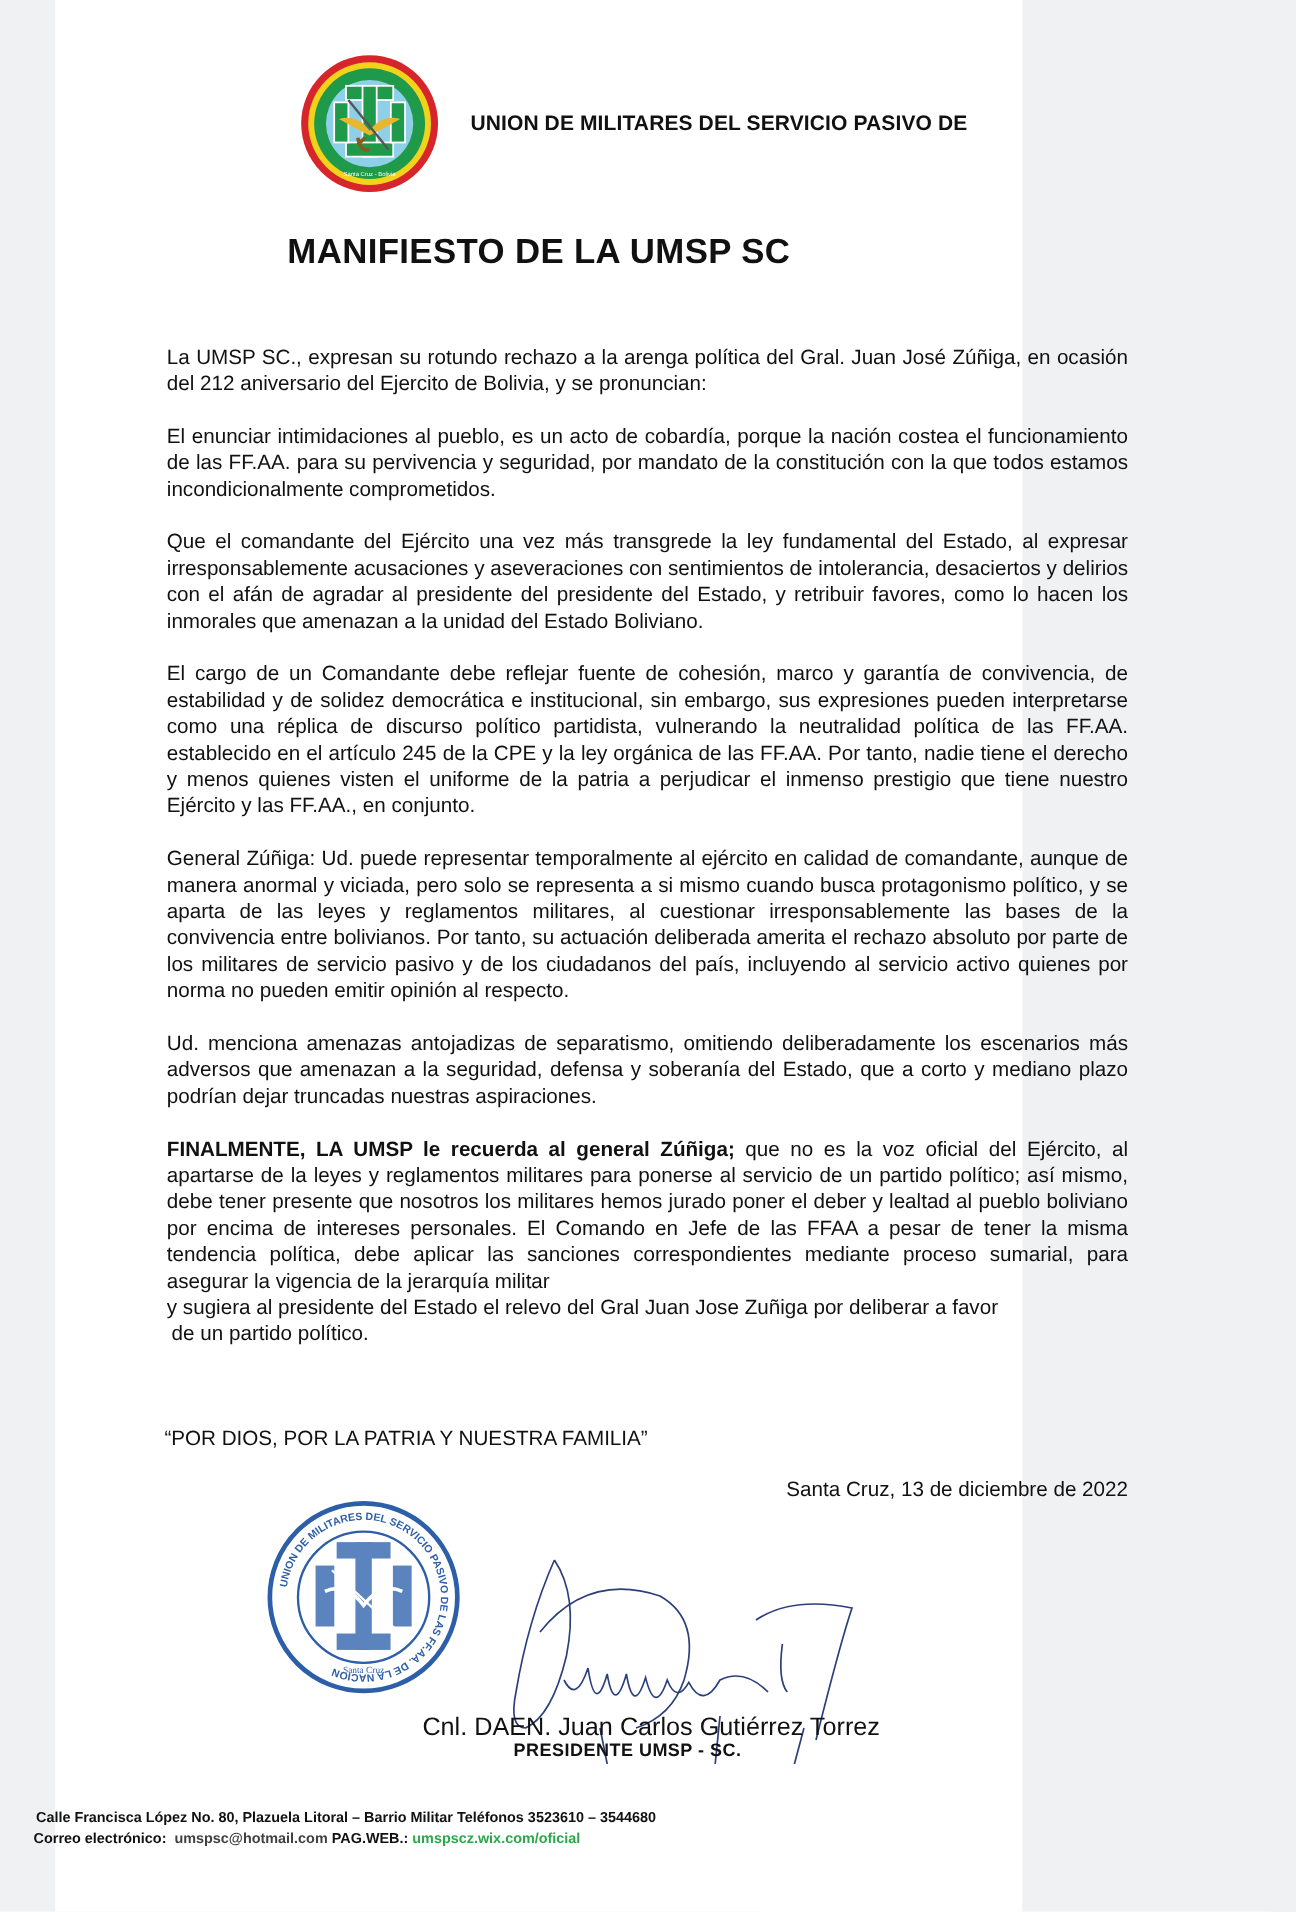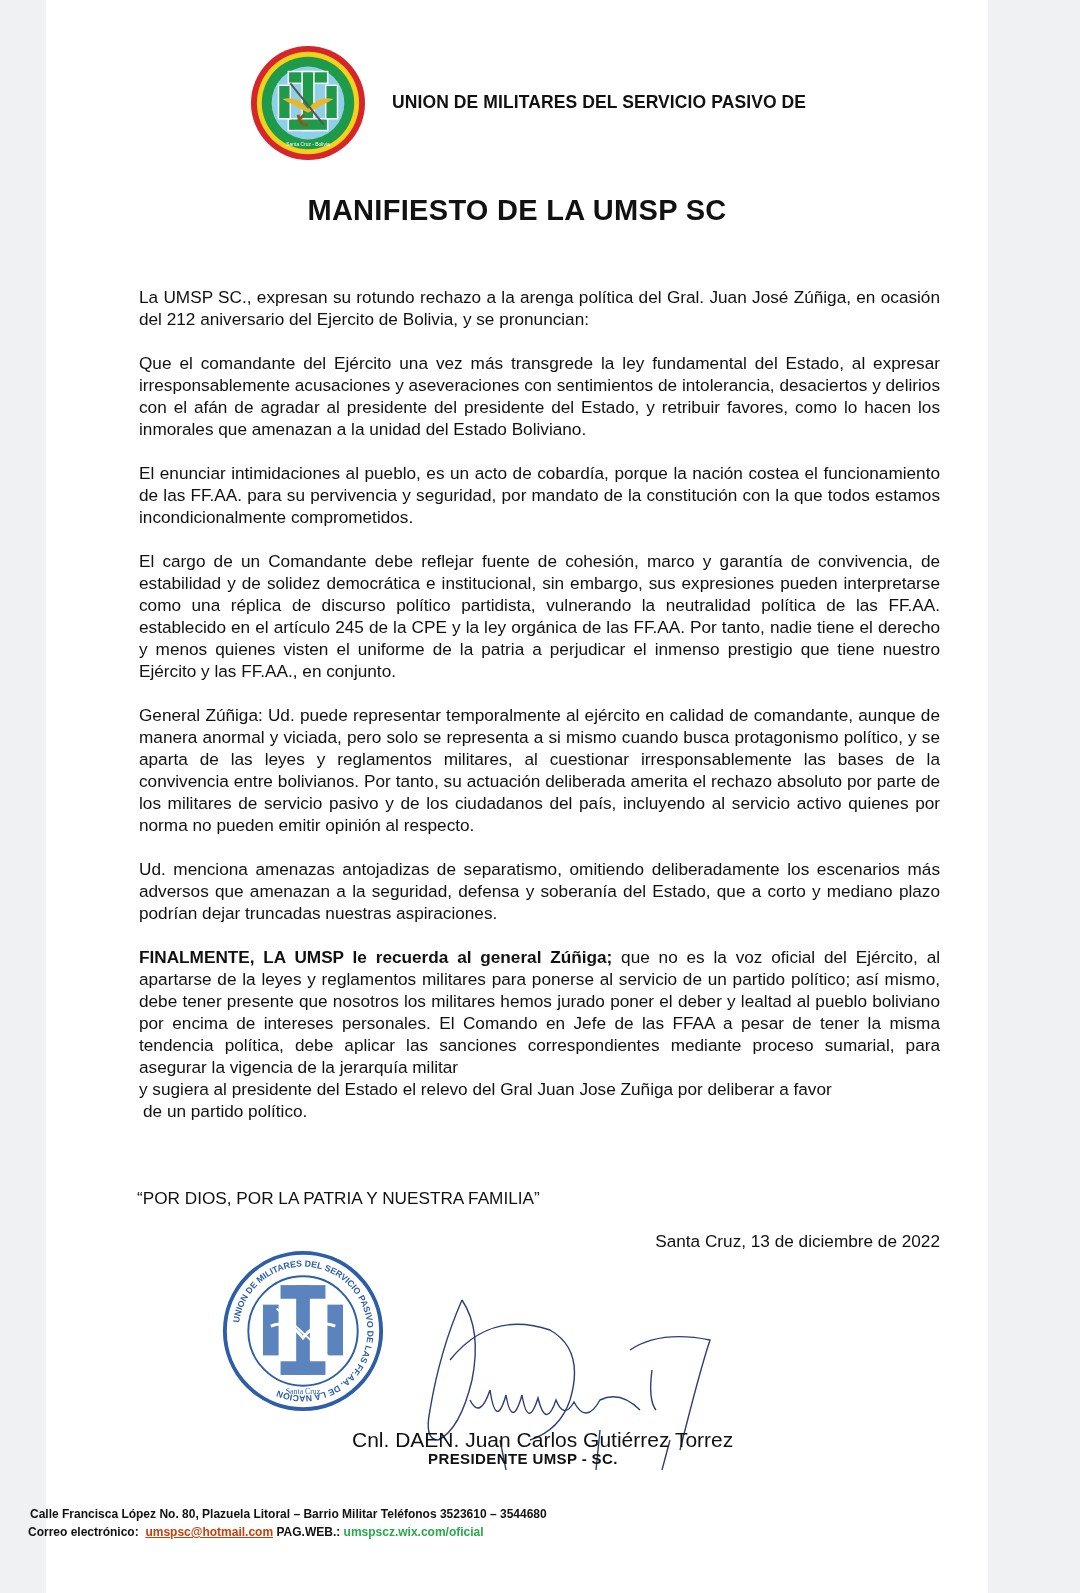"UNION DE MILITARES DEL SERVICIO PASIVO DE" .page { width: 942px -> 806px }
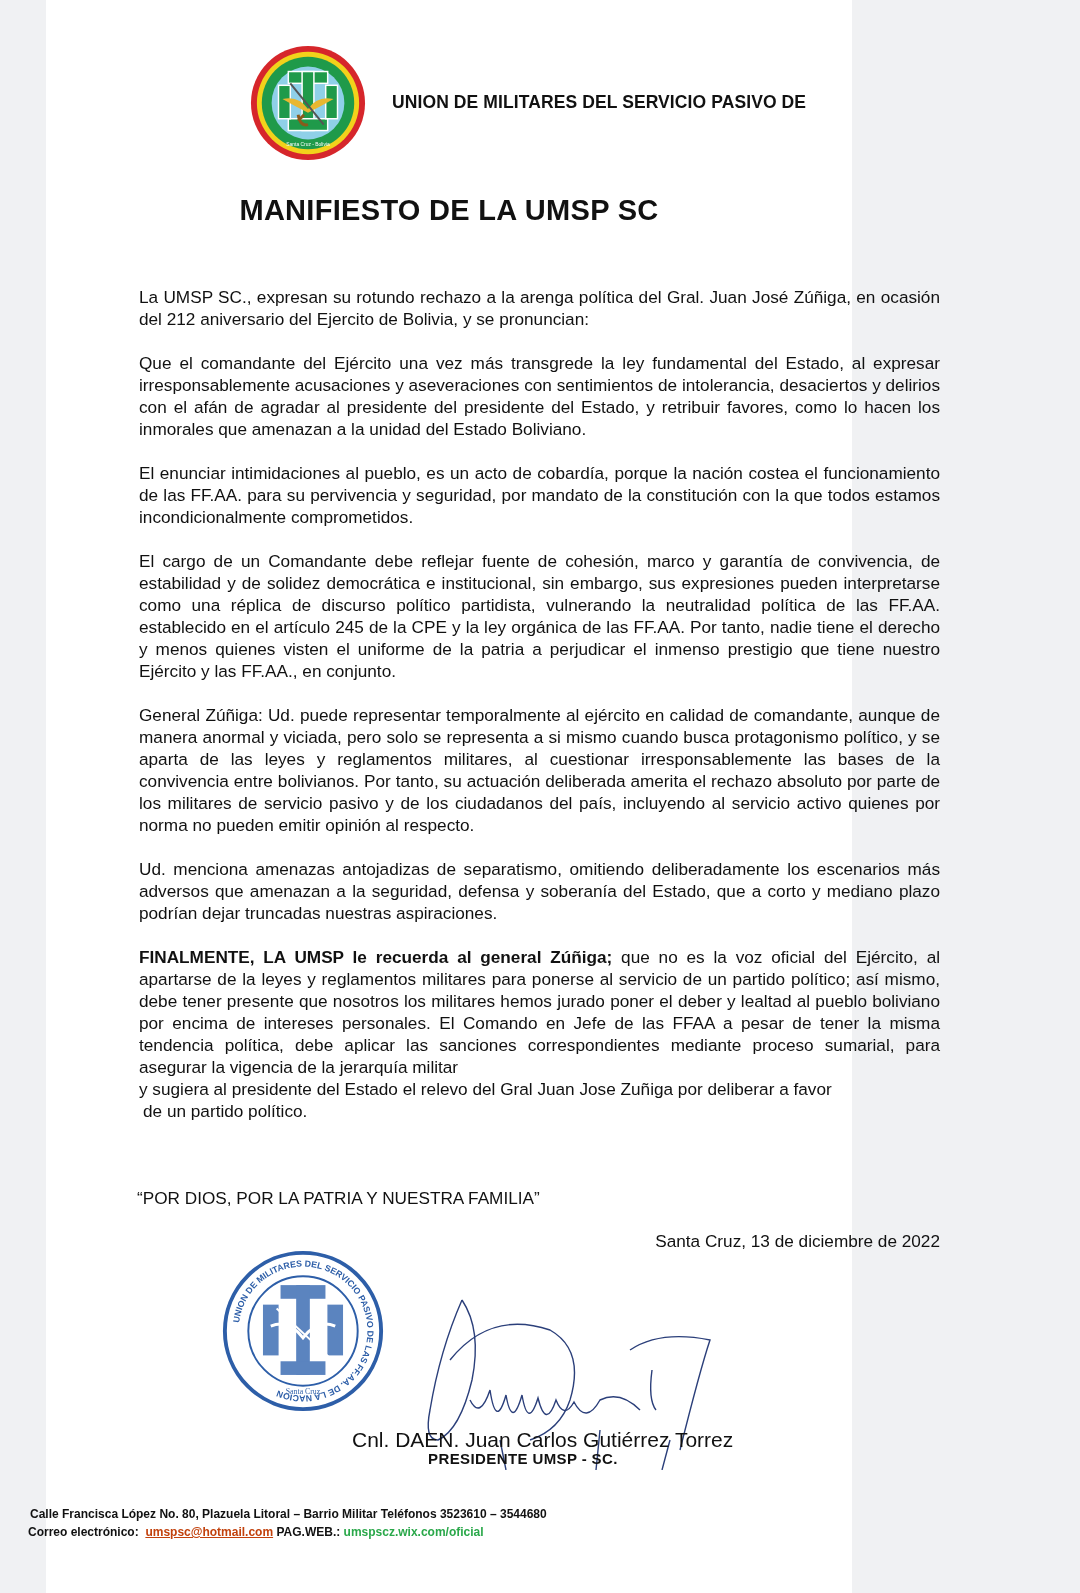"Que el comandante del Ejército" p { order: before "El enunciar intimidaciones al pueblo," -> after "El enunciar intimidaciones al pueblo," }
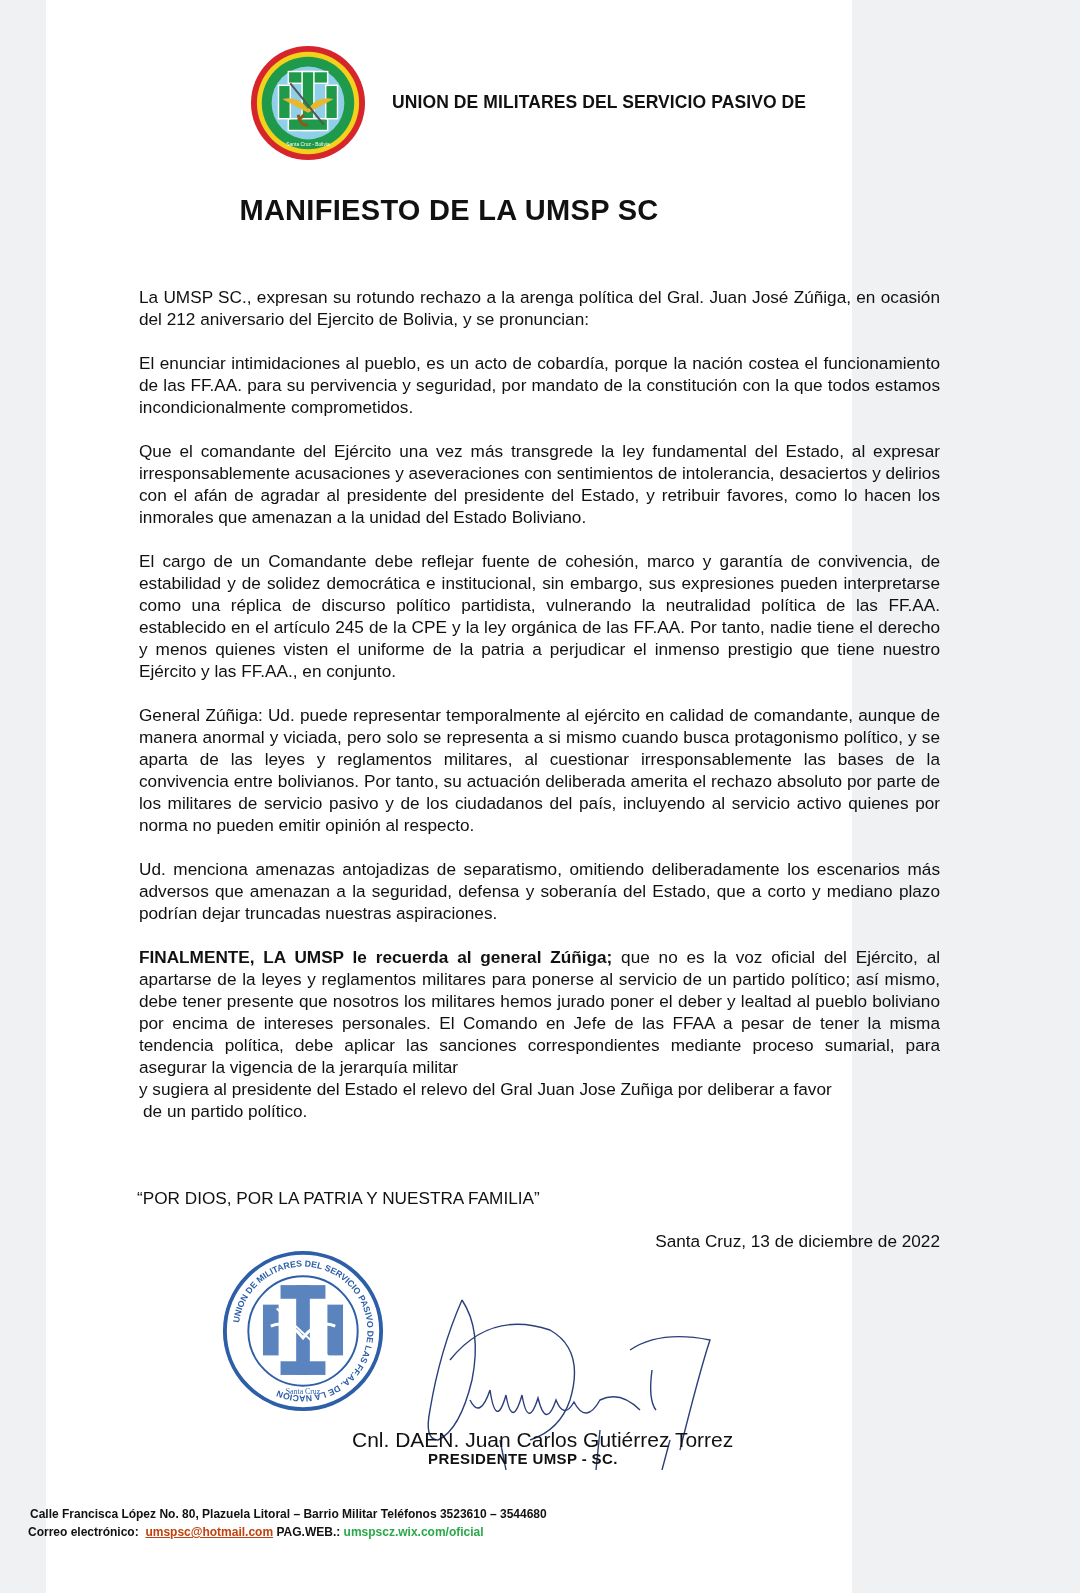"umspsc@hotmail.com" .footer .link { color: #c2410c -> #404040; text-decoration: underline -> none }
